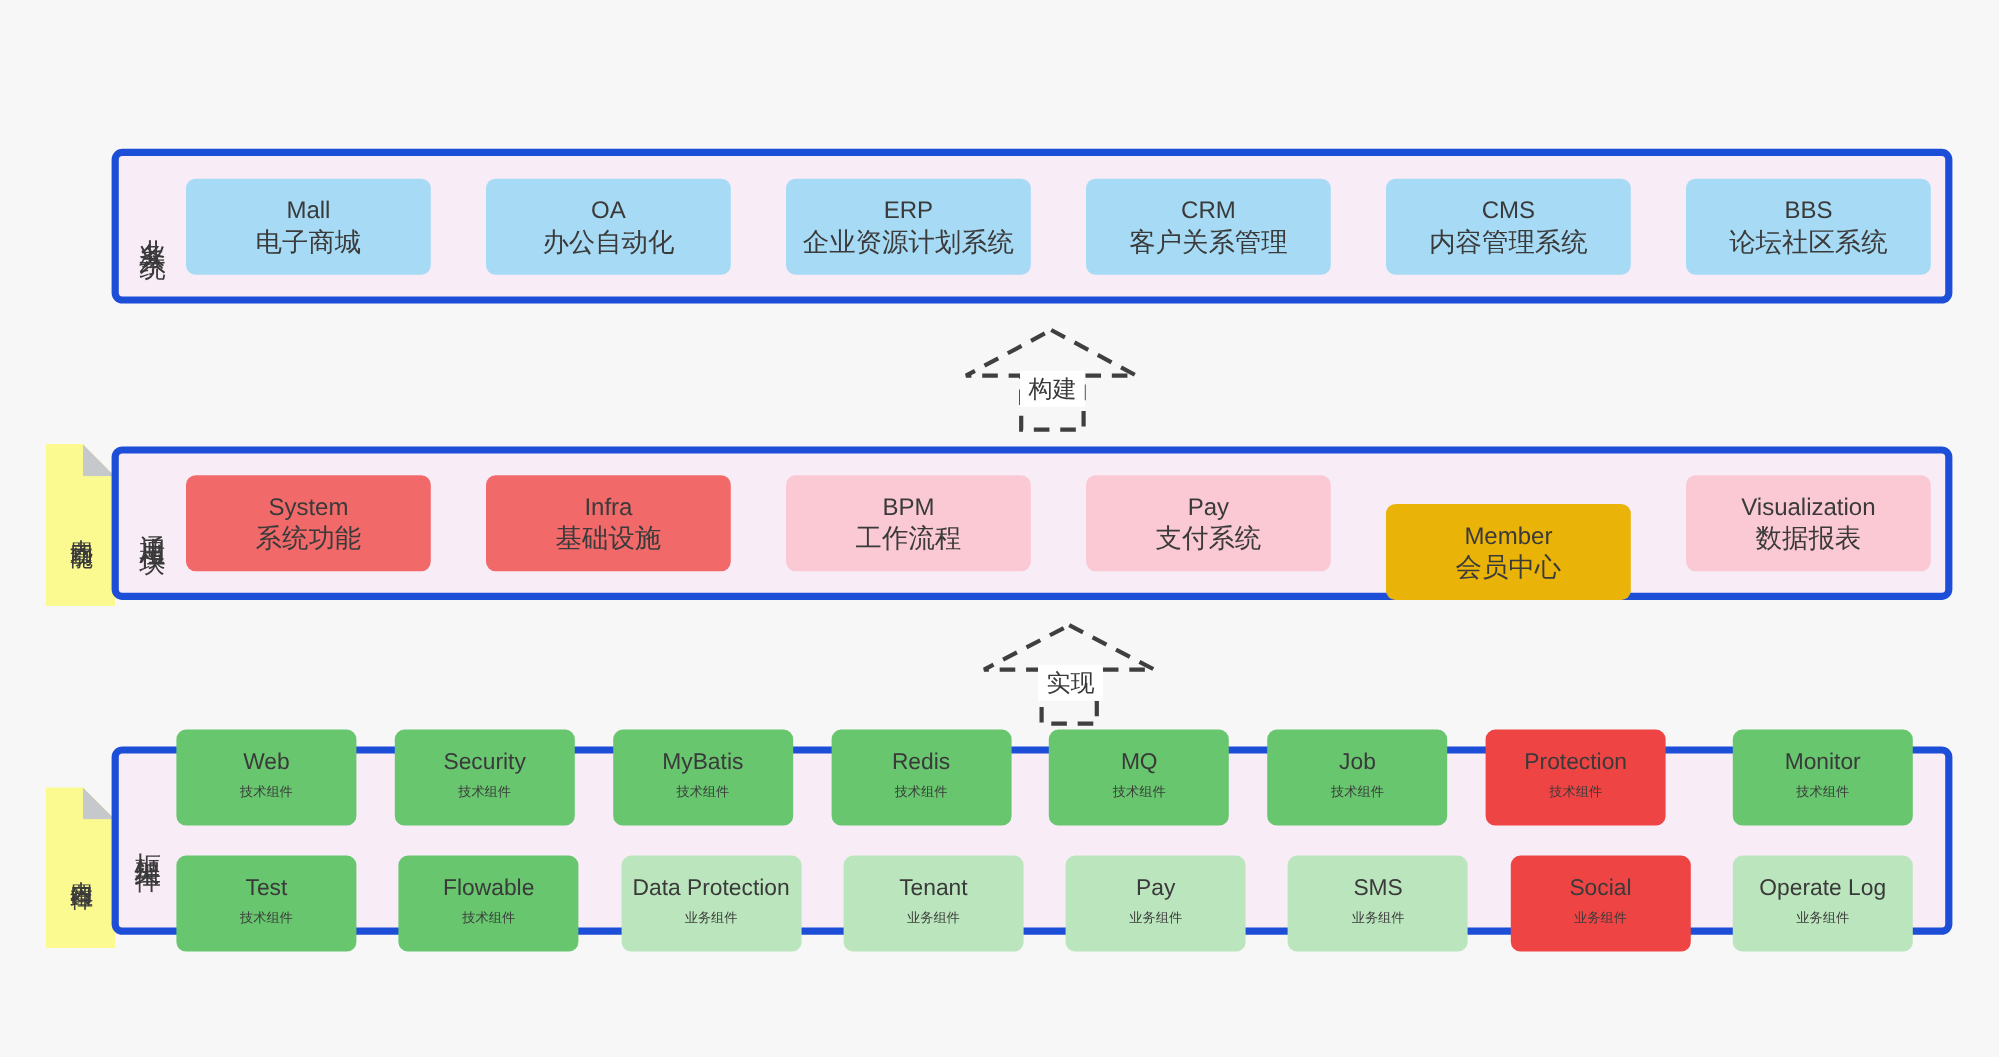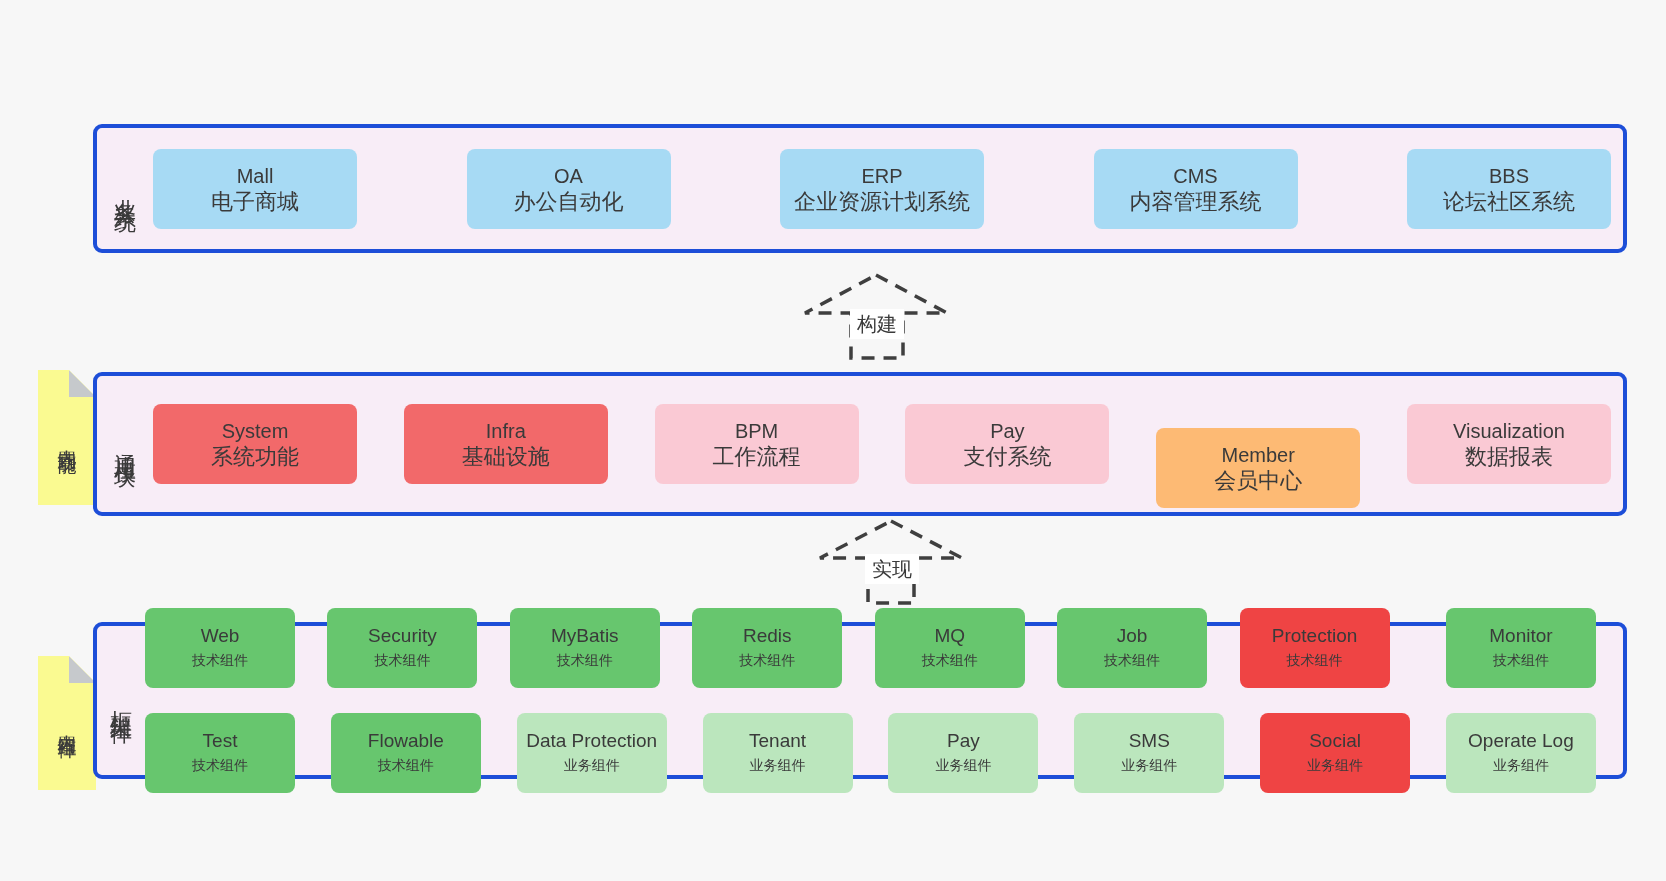"Mall" .layer { border: 4px solid #1d4ed8 -> 6px solid #1d4ed8 }
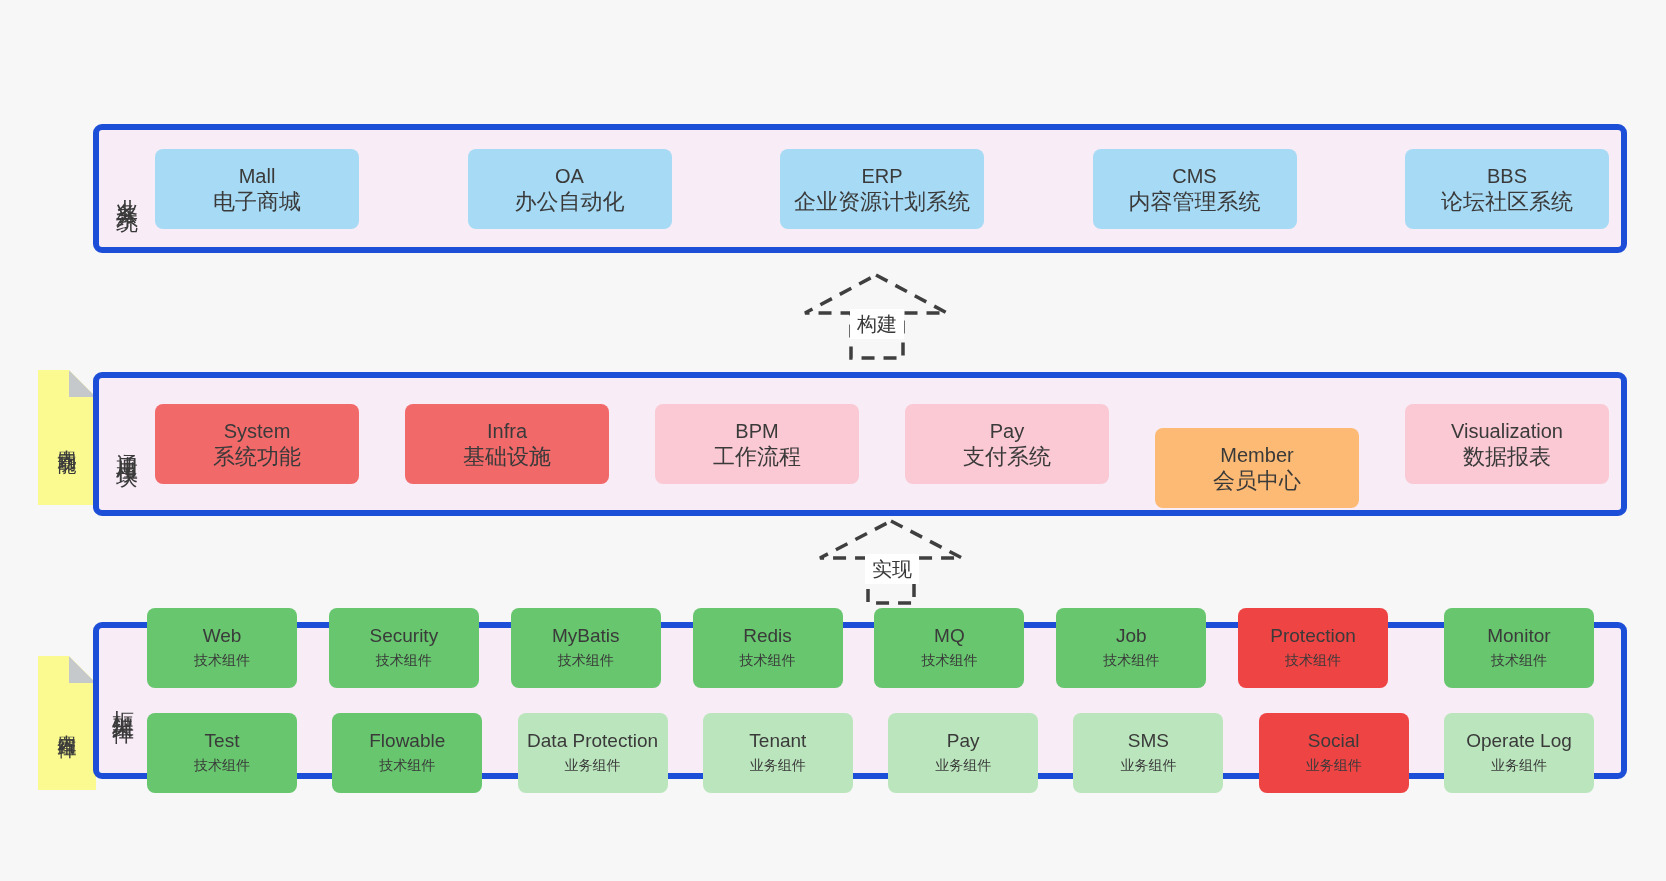"CRM" div.box { html: none -> <div> <div>CRM</div> <div>客户关系管理</div> </div> }
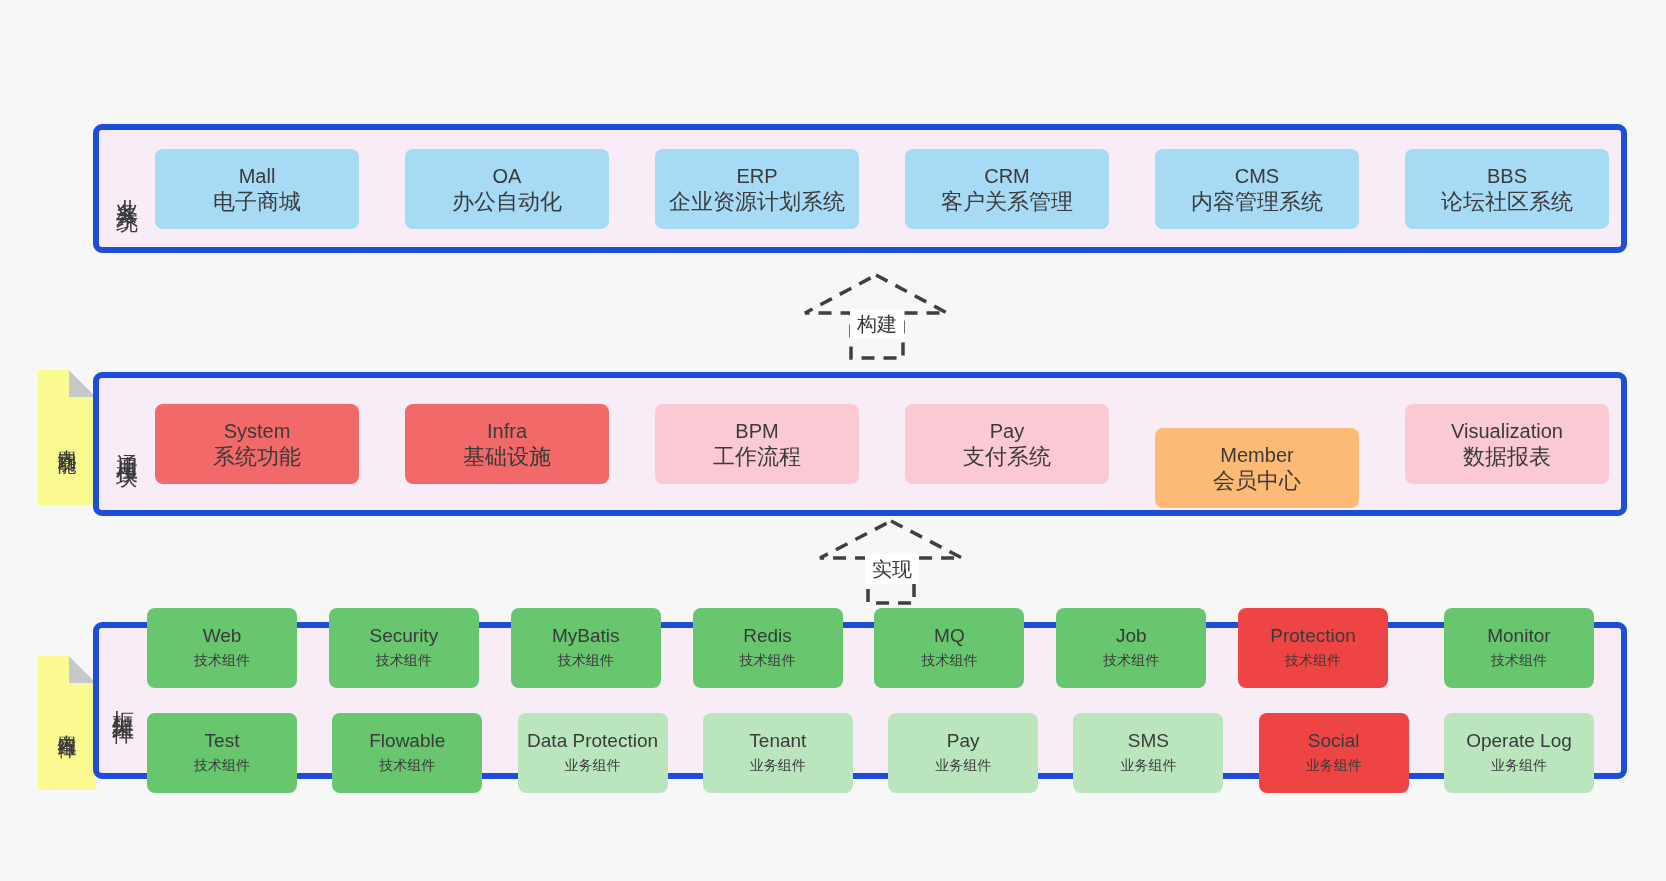"System" .layer-modules { height: 144px -> 128px }
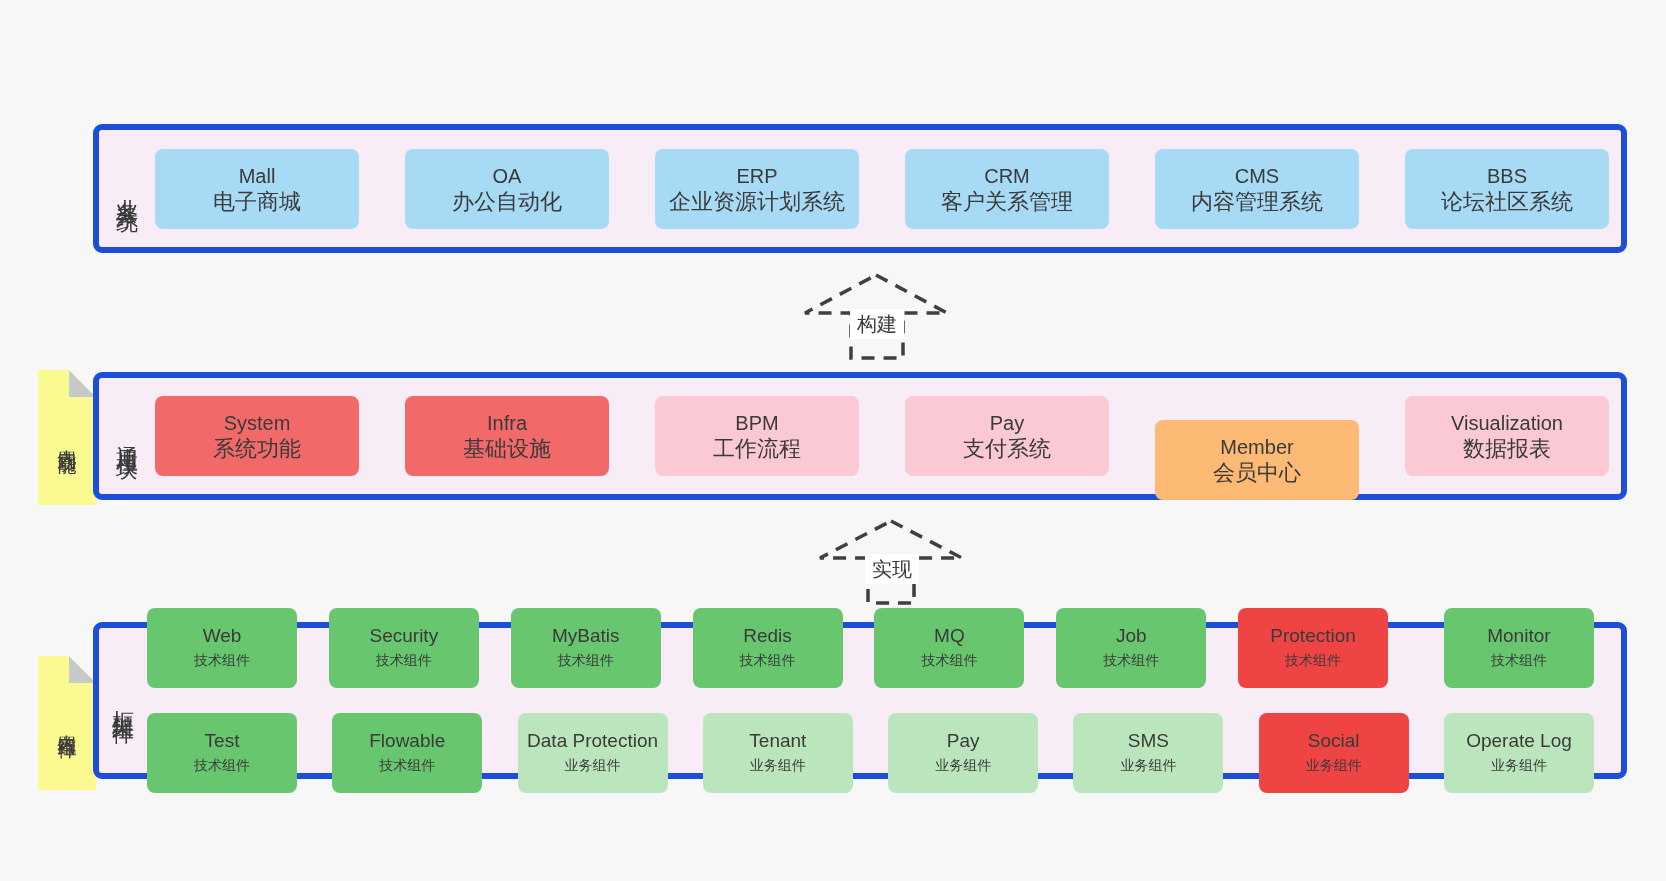"Member" div.box { background: #fdba74 -> #eab308 }
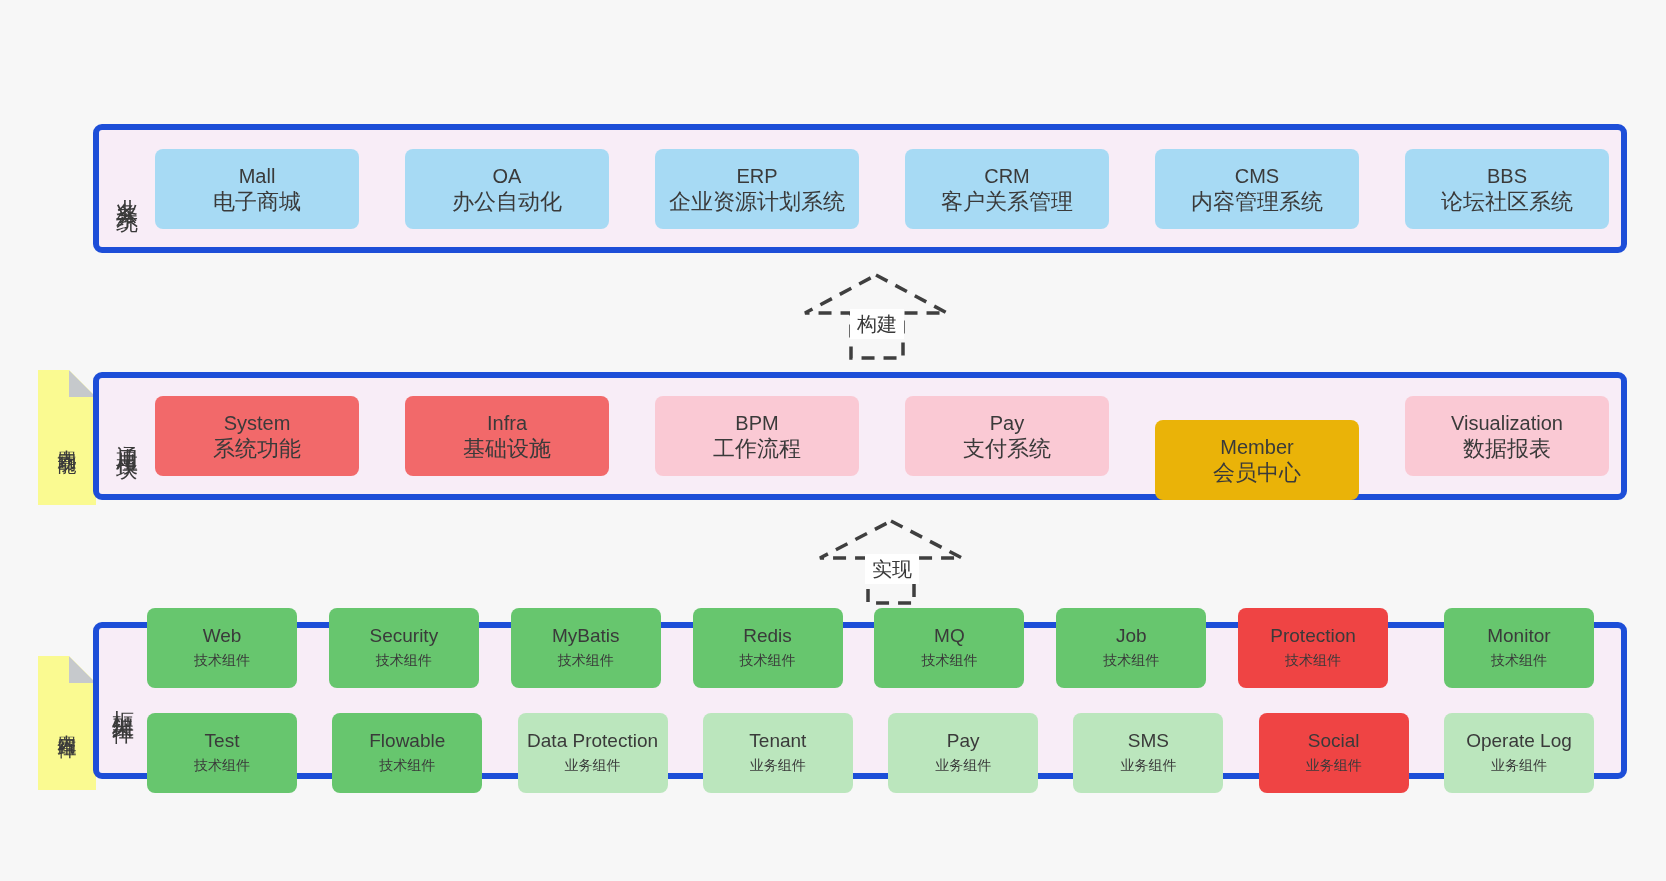"技术组件" .layer-components .box .cn { font-size: 14px -> 11px }
